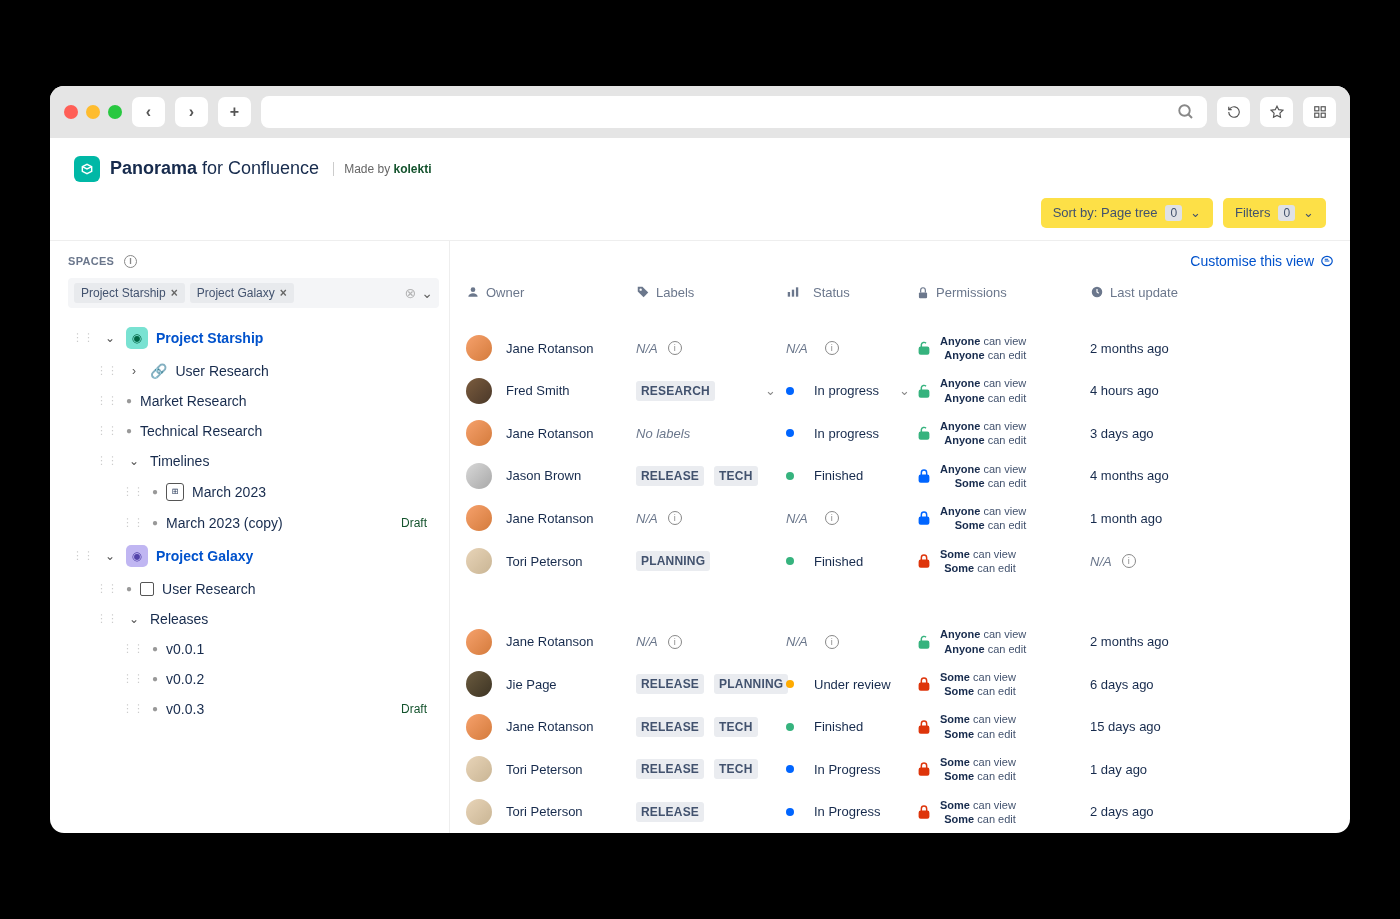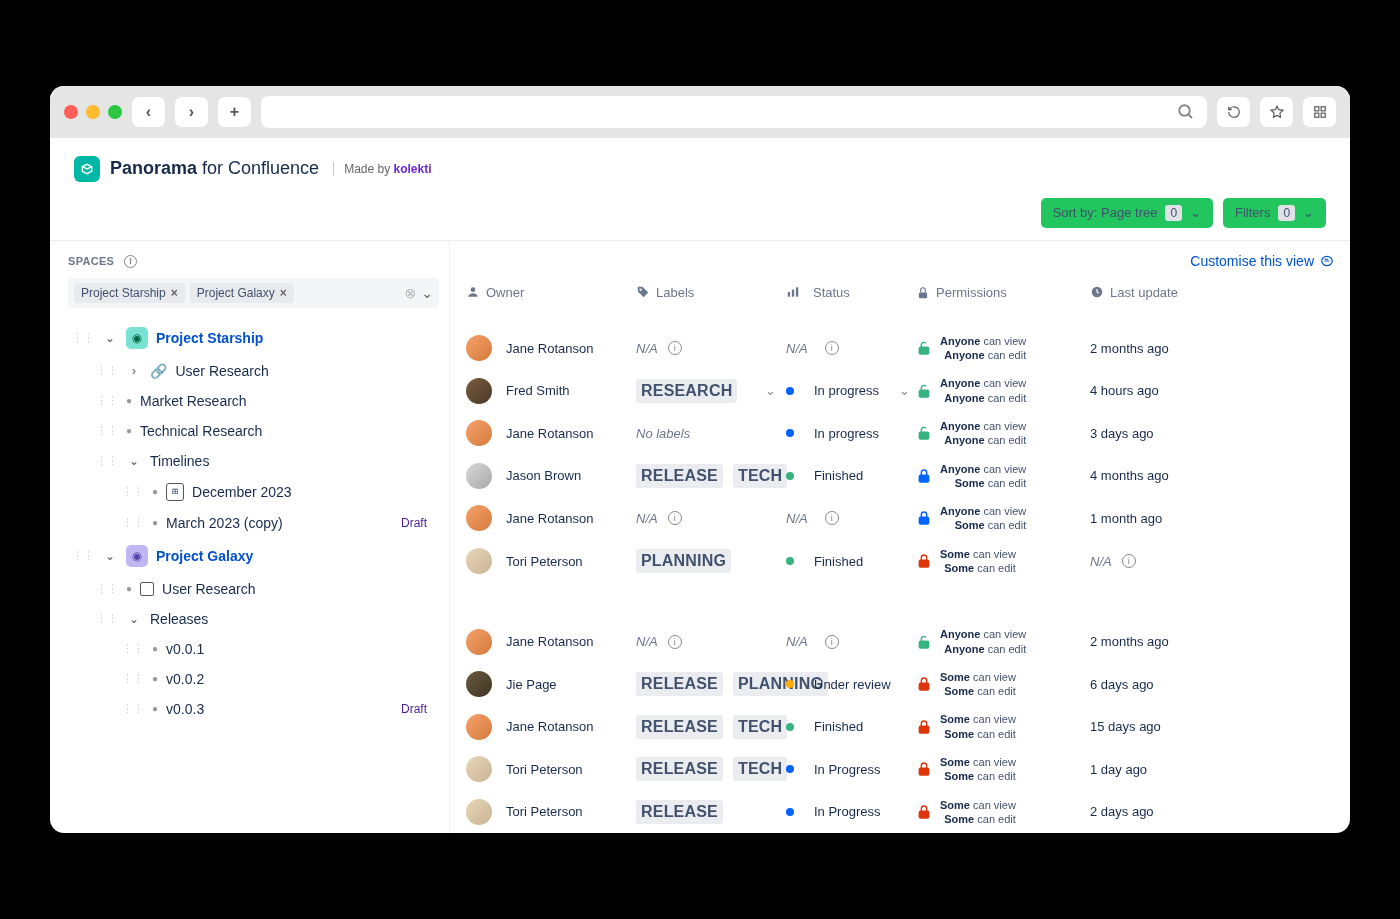"kolekti" .made-by b { color: #6d28d9 -> #14532d }
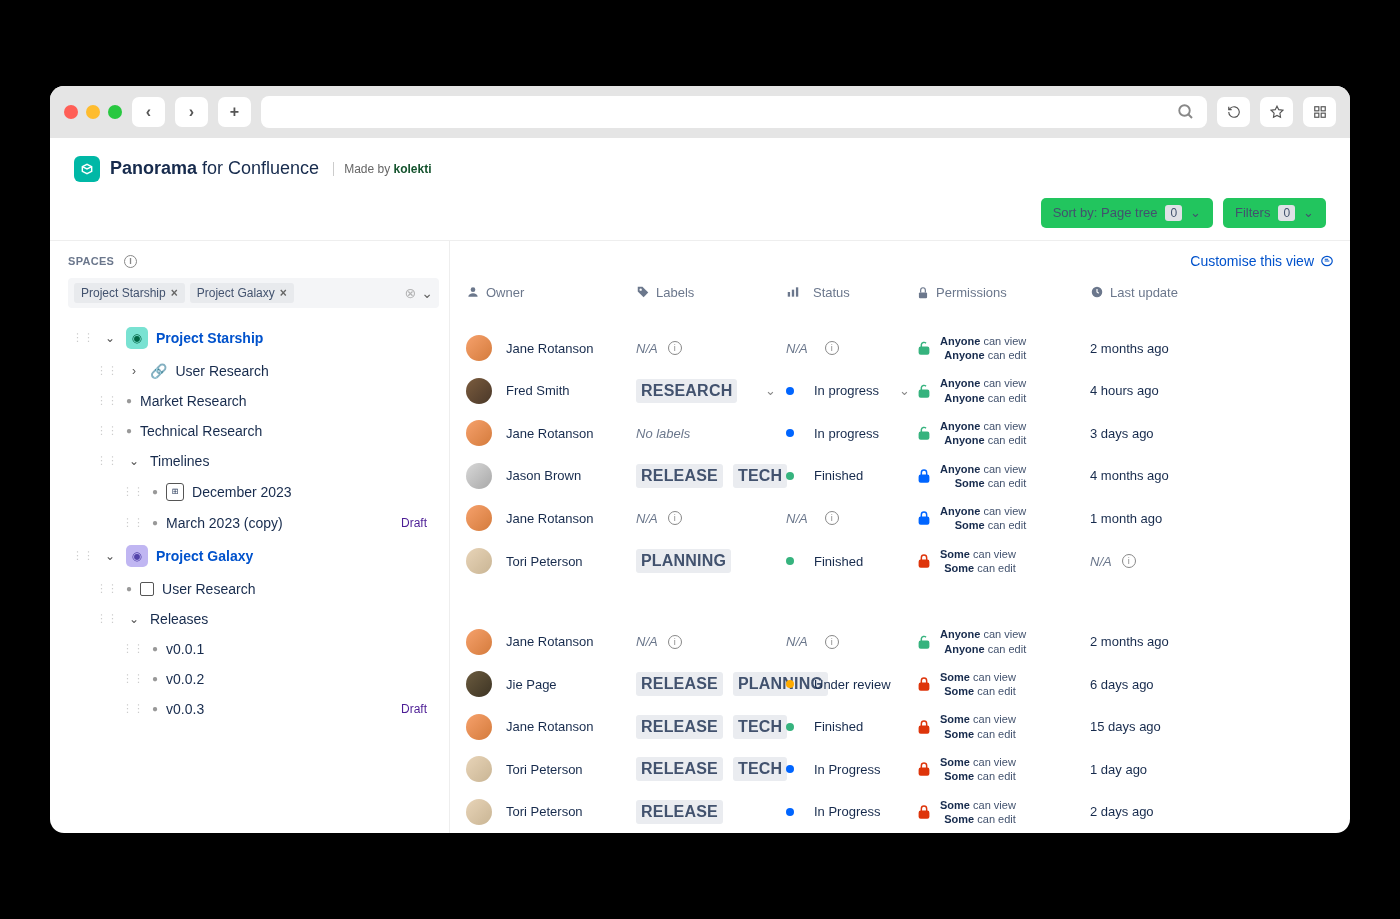"Sort by: Page tree" .pill-select { background: #22c55e -> #fde047 }
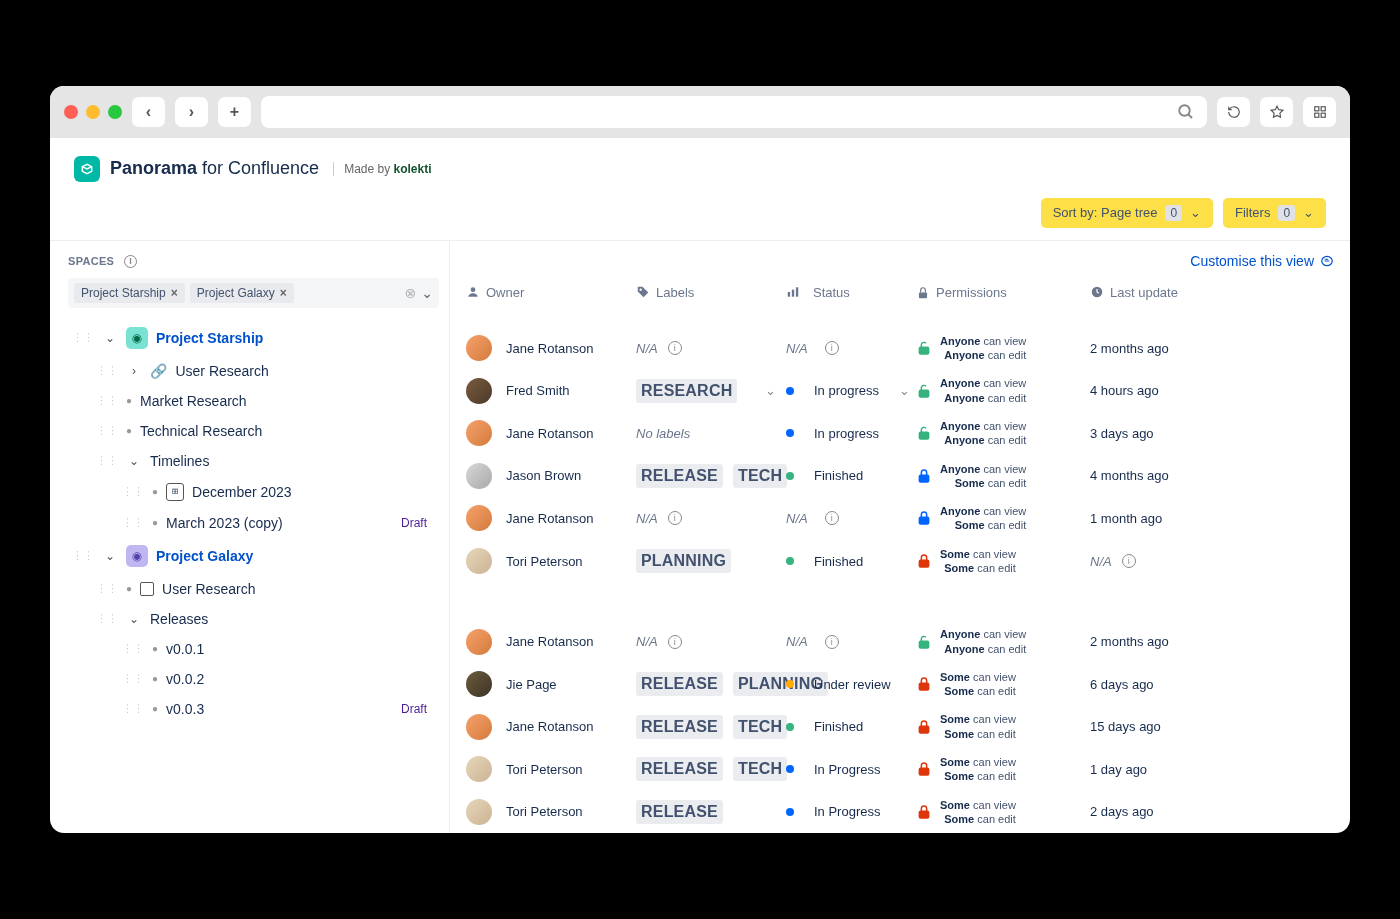"RESEARCH" .label-tag { font-size: 16px -> 12px }
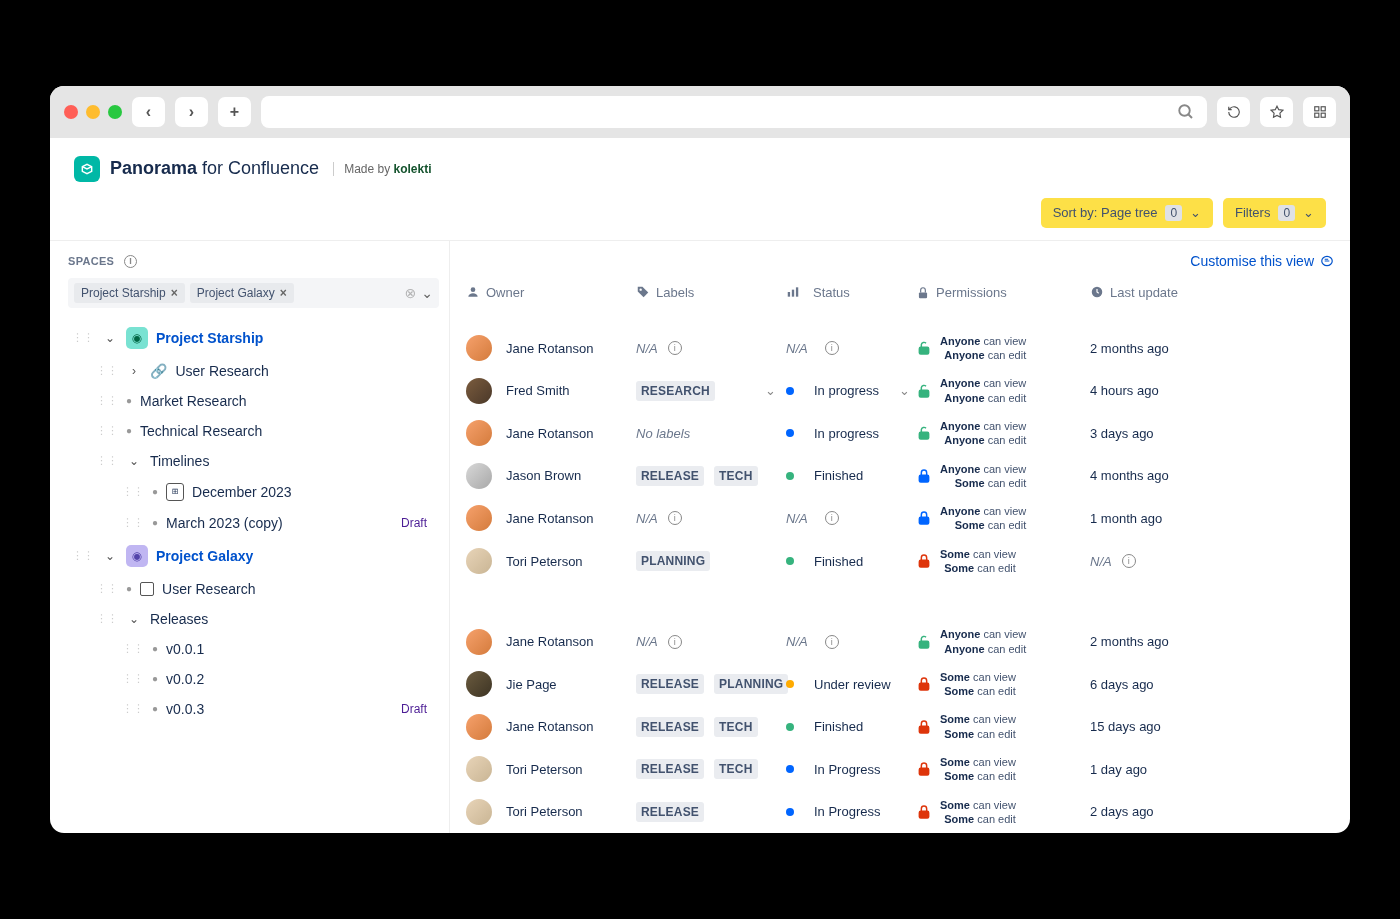"December 2023" span { text: December -> March }
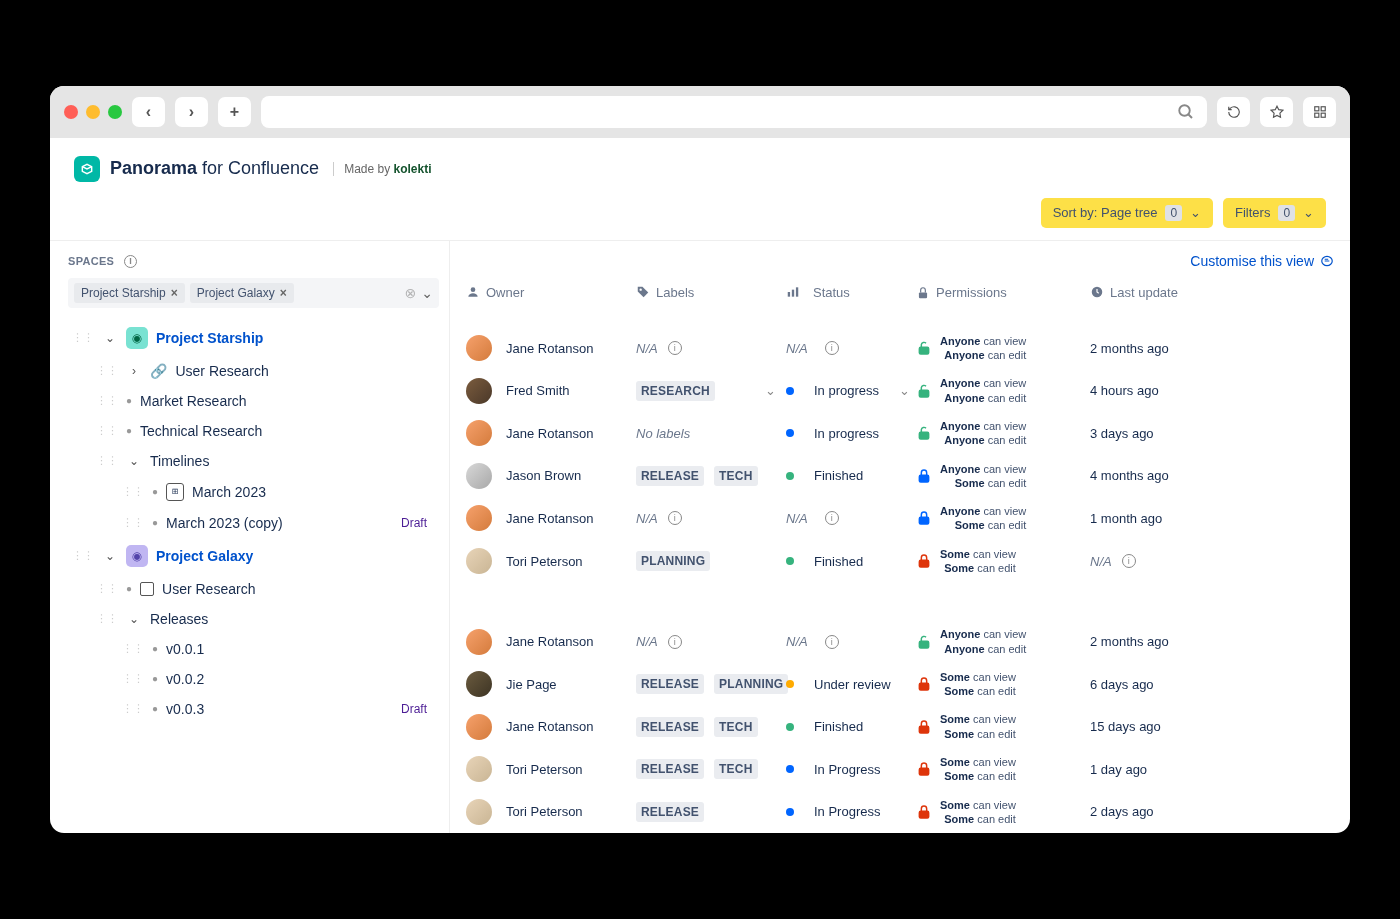"Draft" .draft-tag { color: #4c1d95 -> #14532d }
